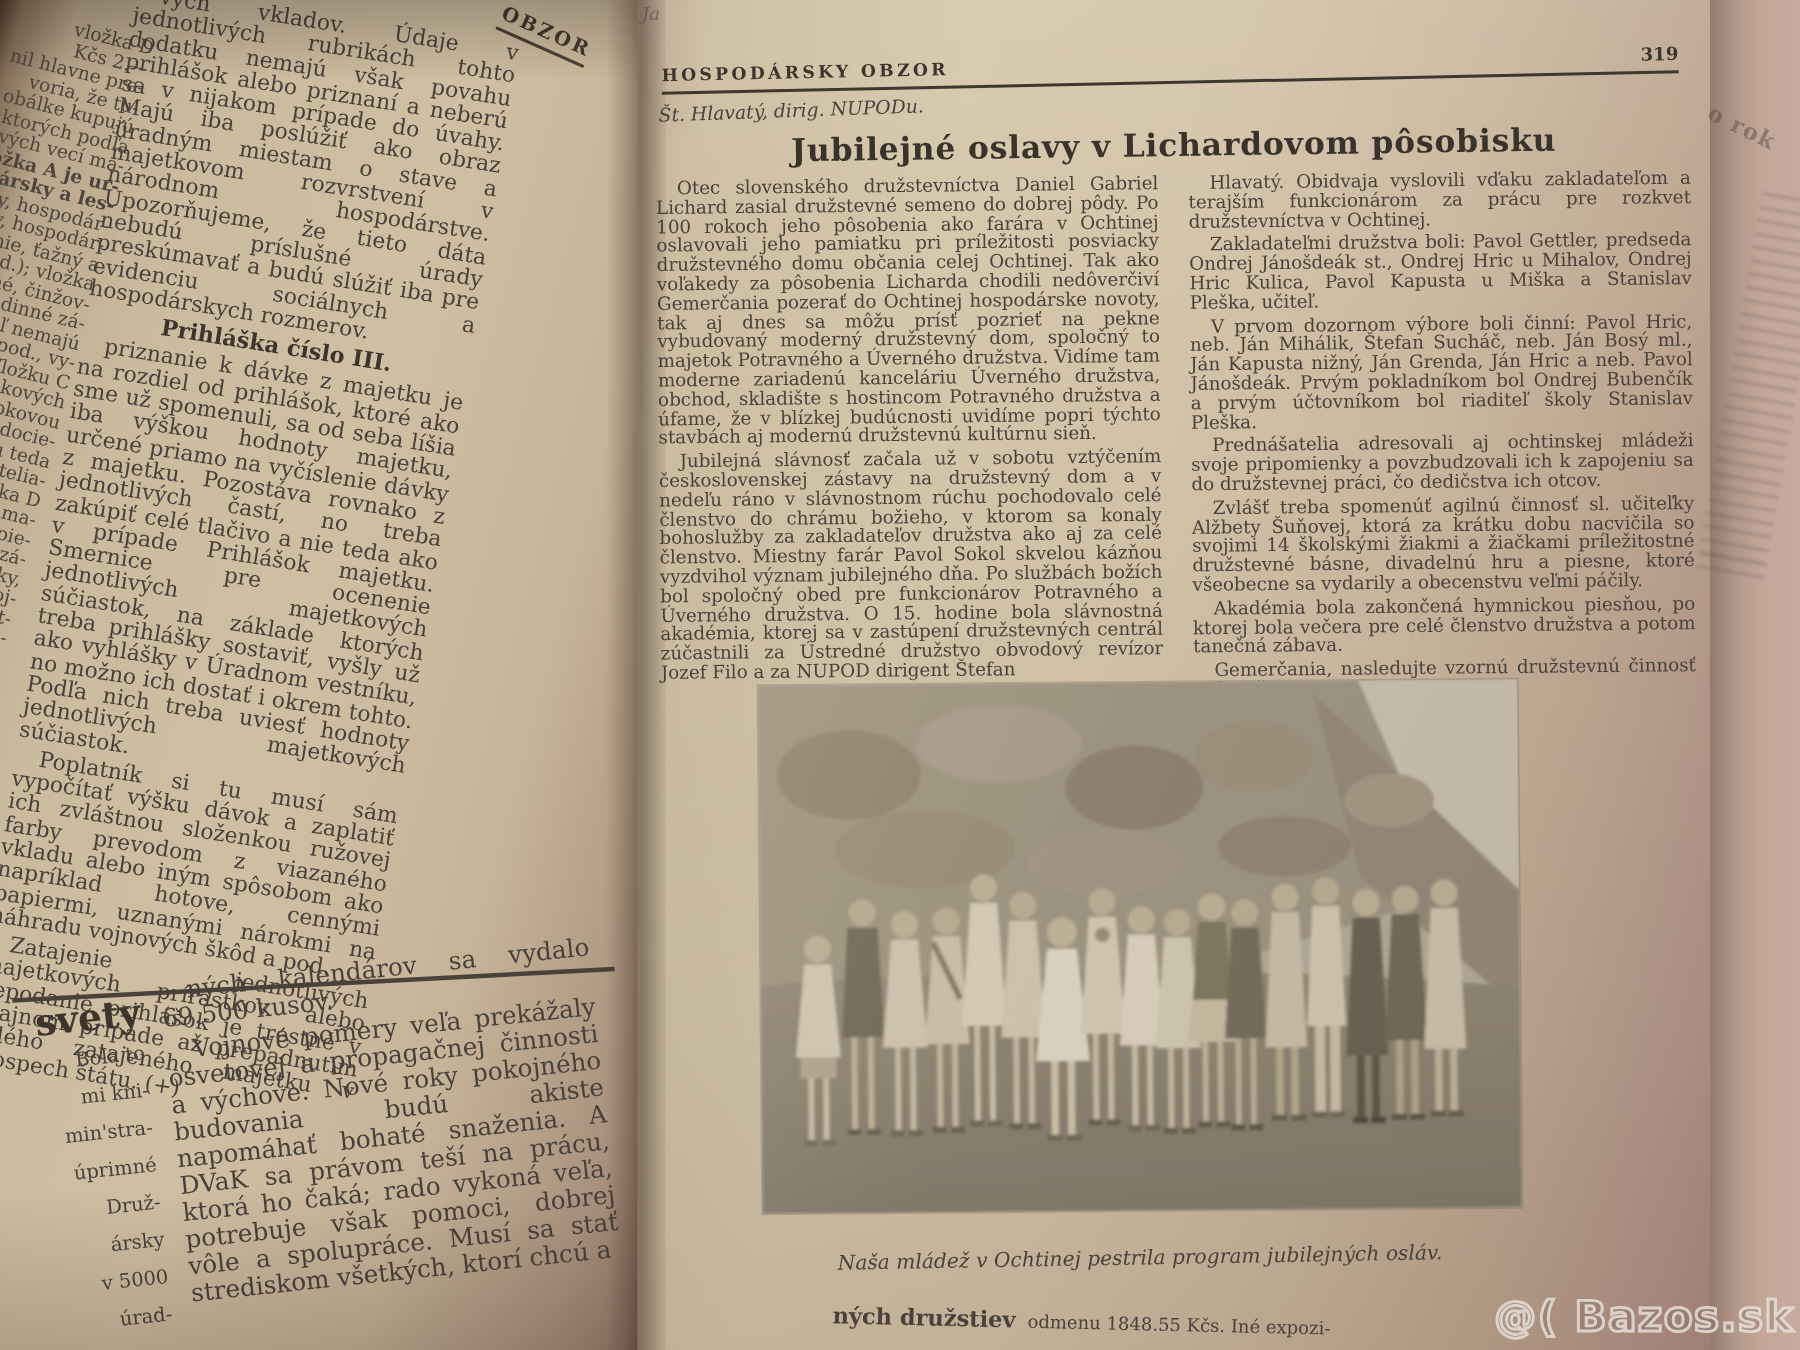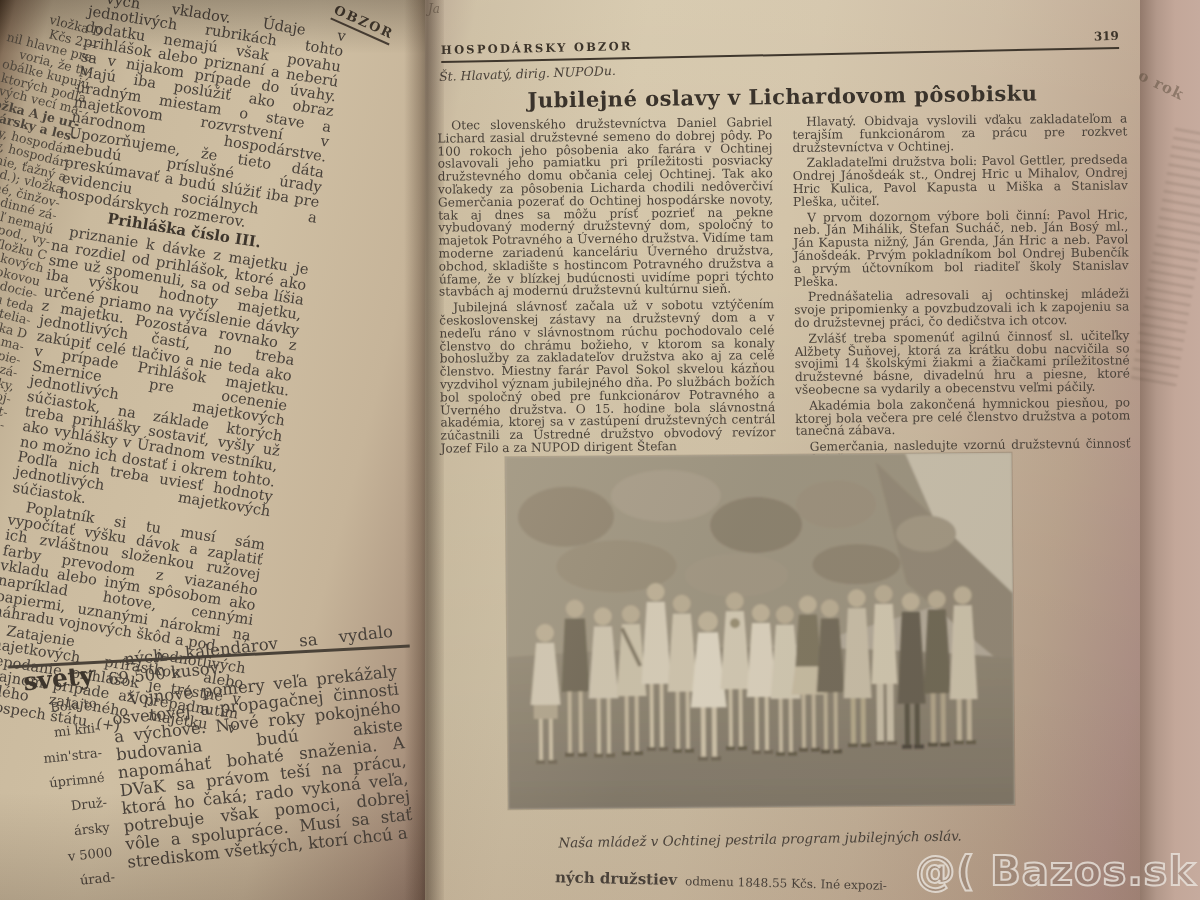"@( Bazos.sk" .watermark { font-size: 40px -> 28px }
